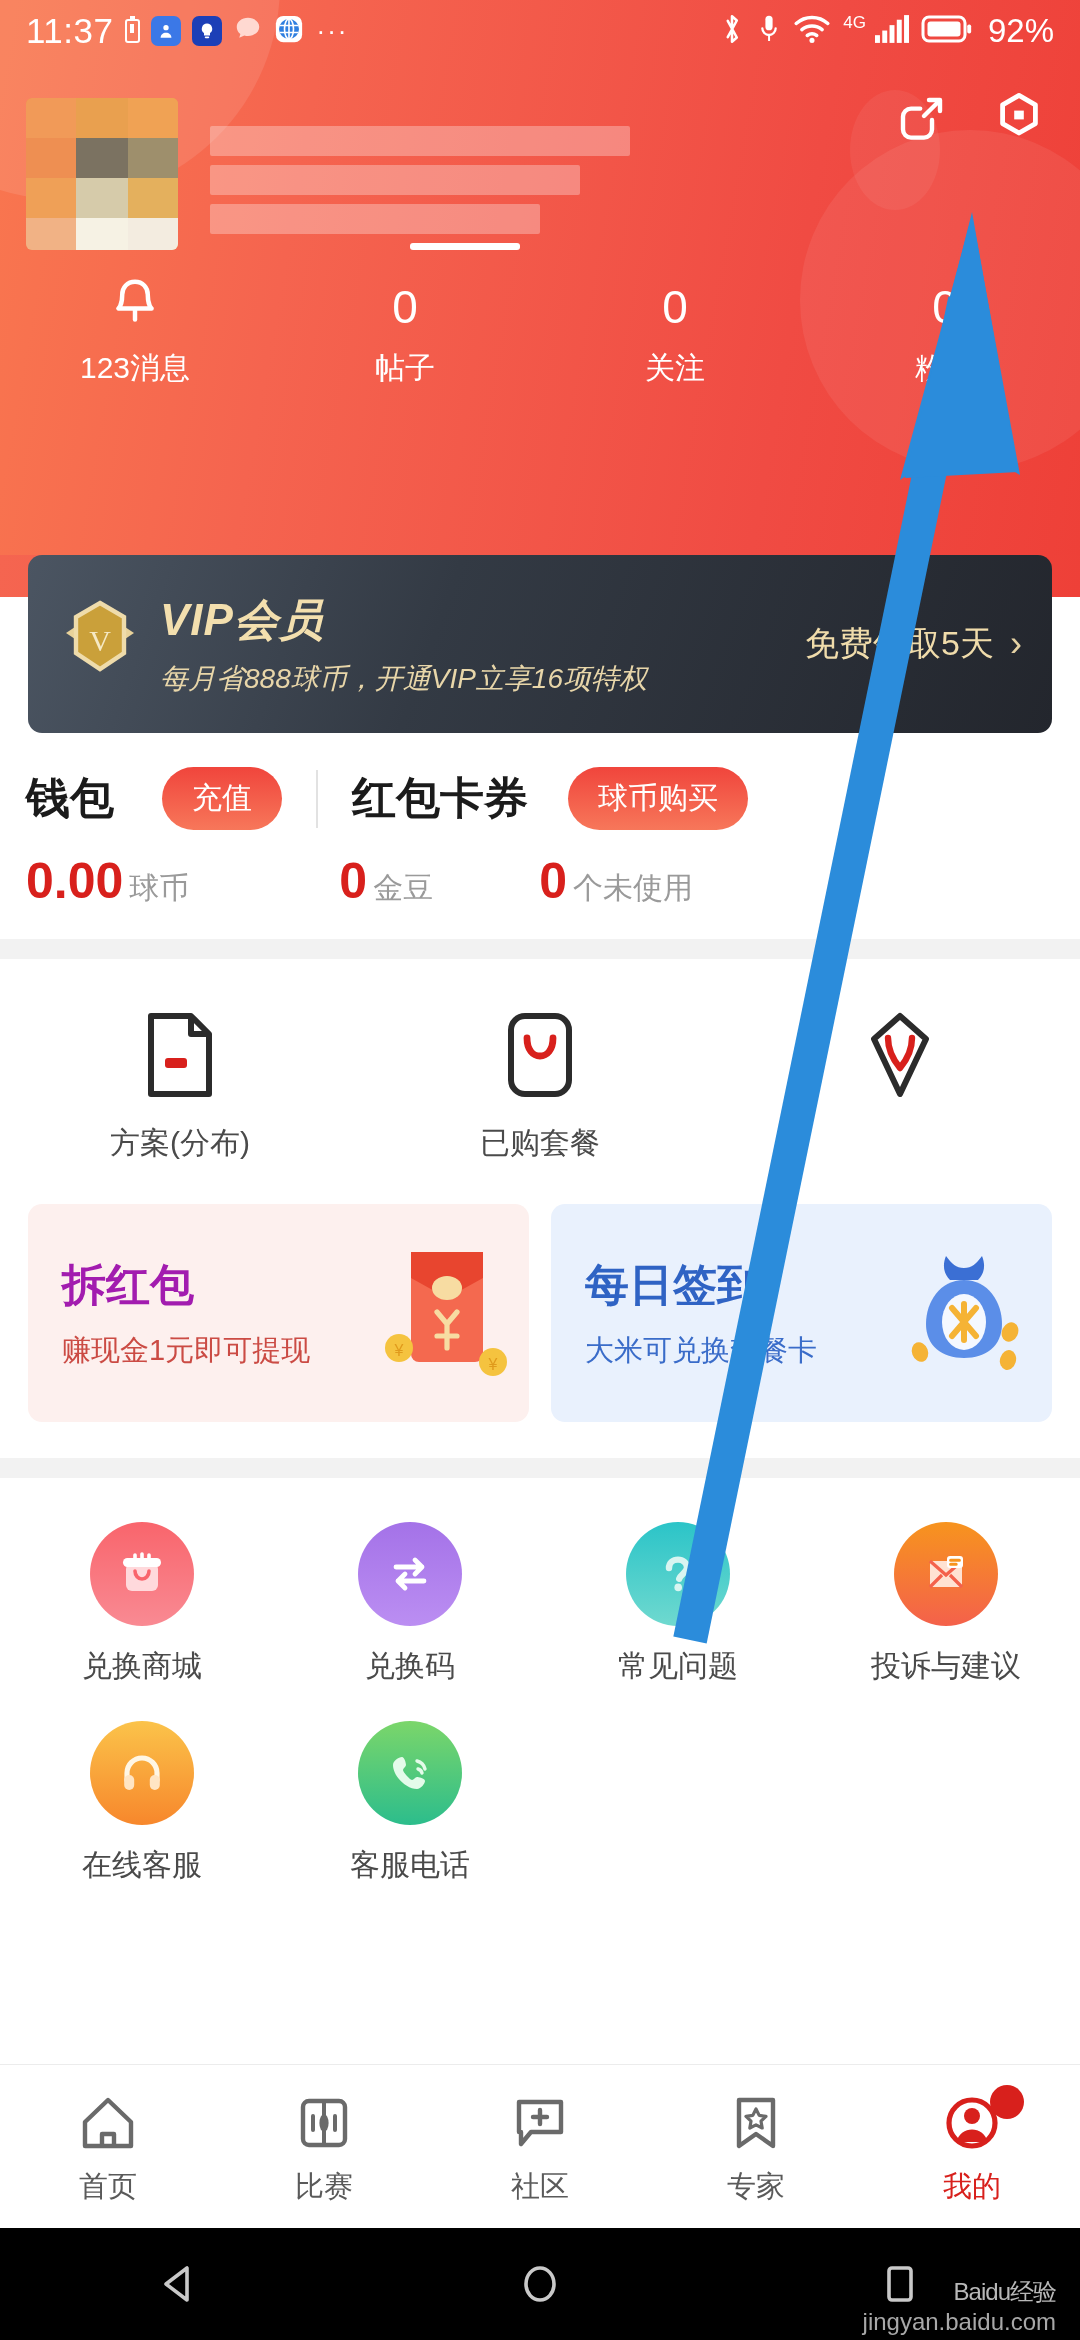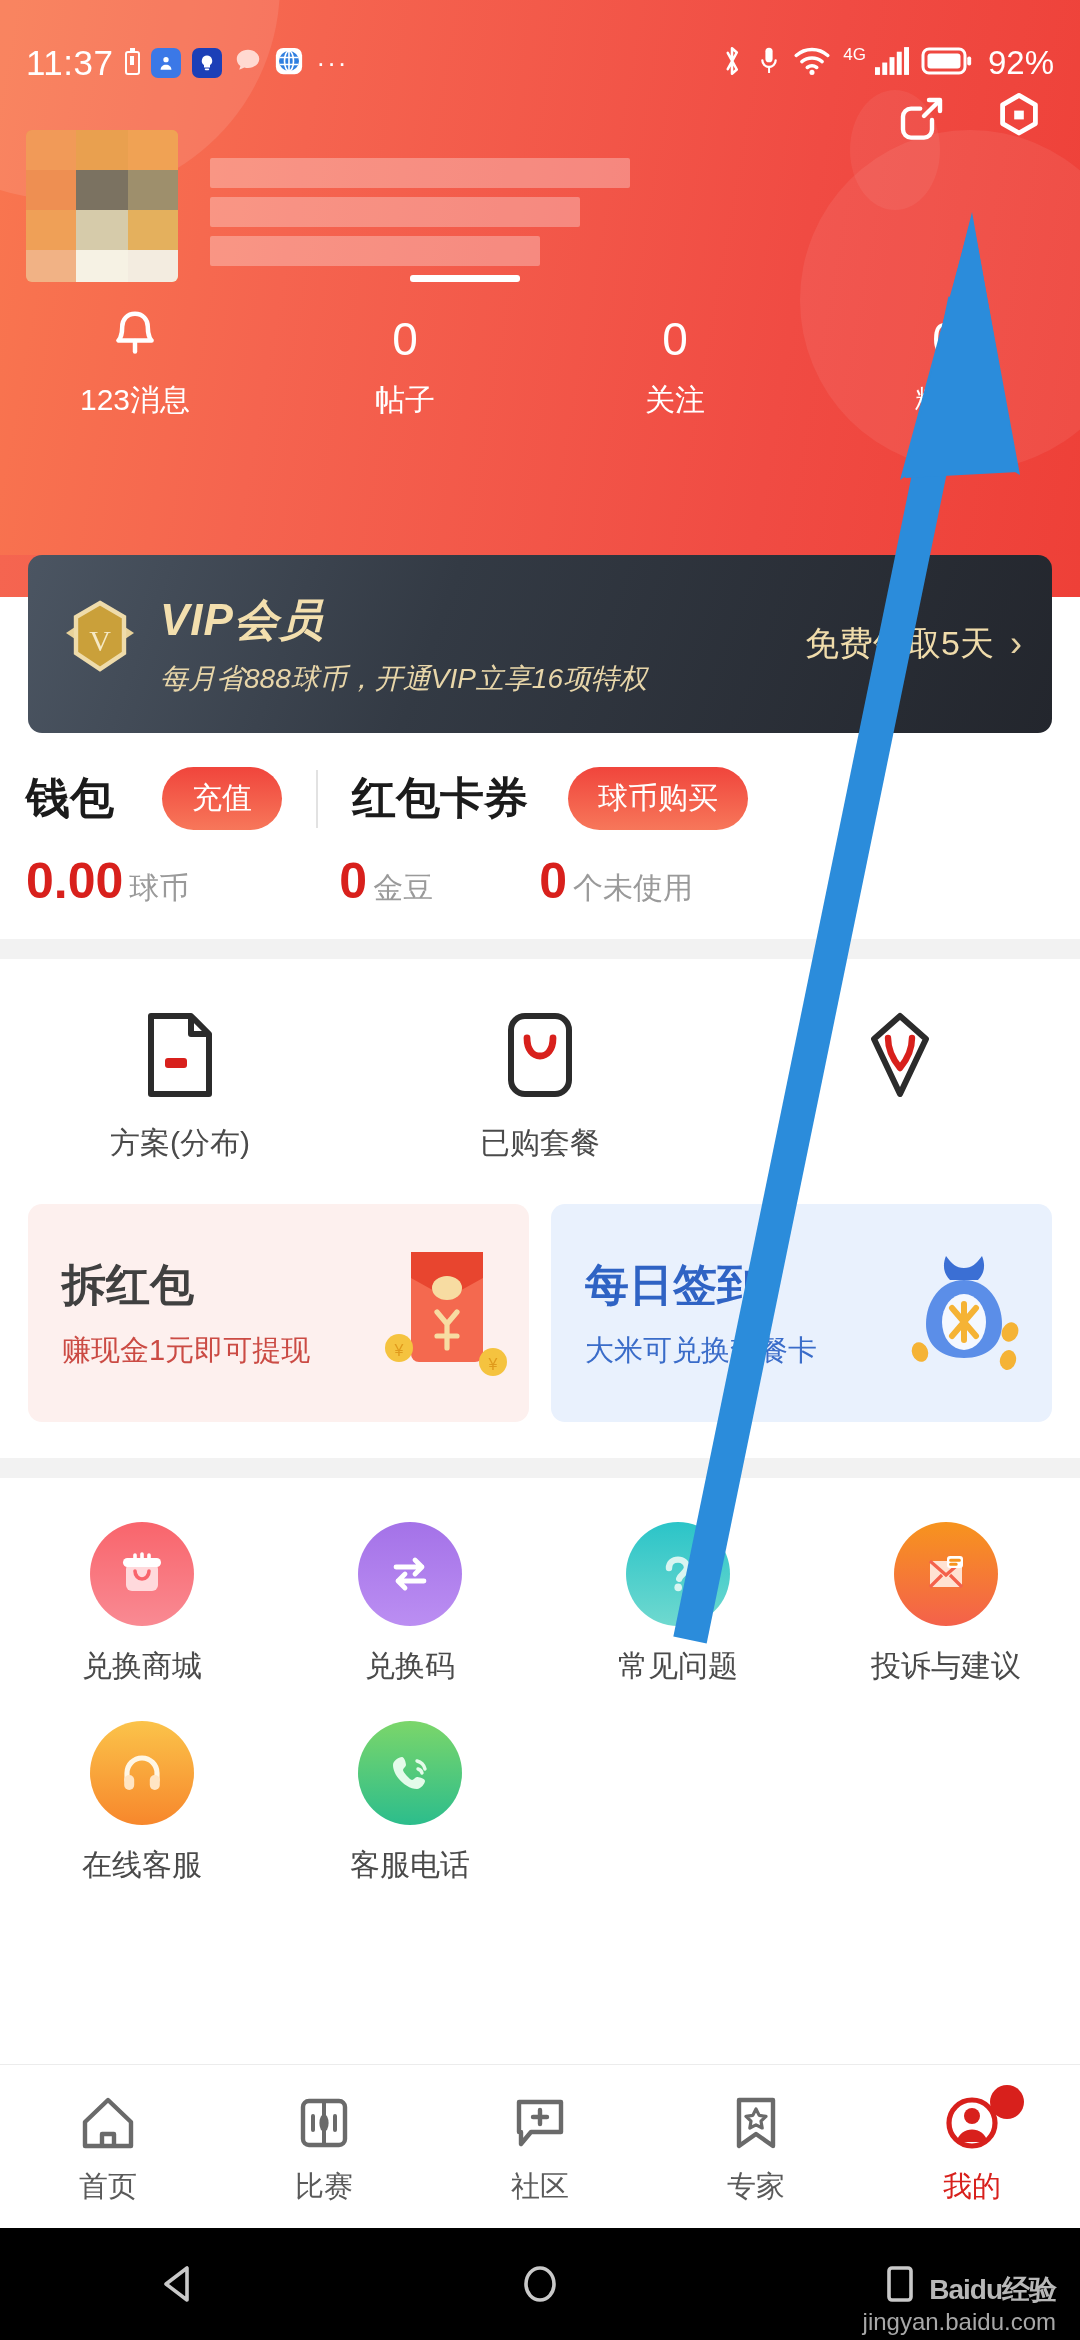"11:37" .statusbar { margin-top: 32px -> none }
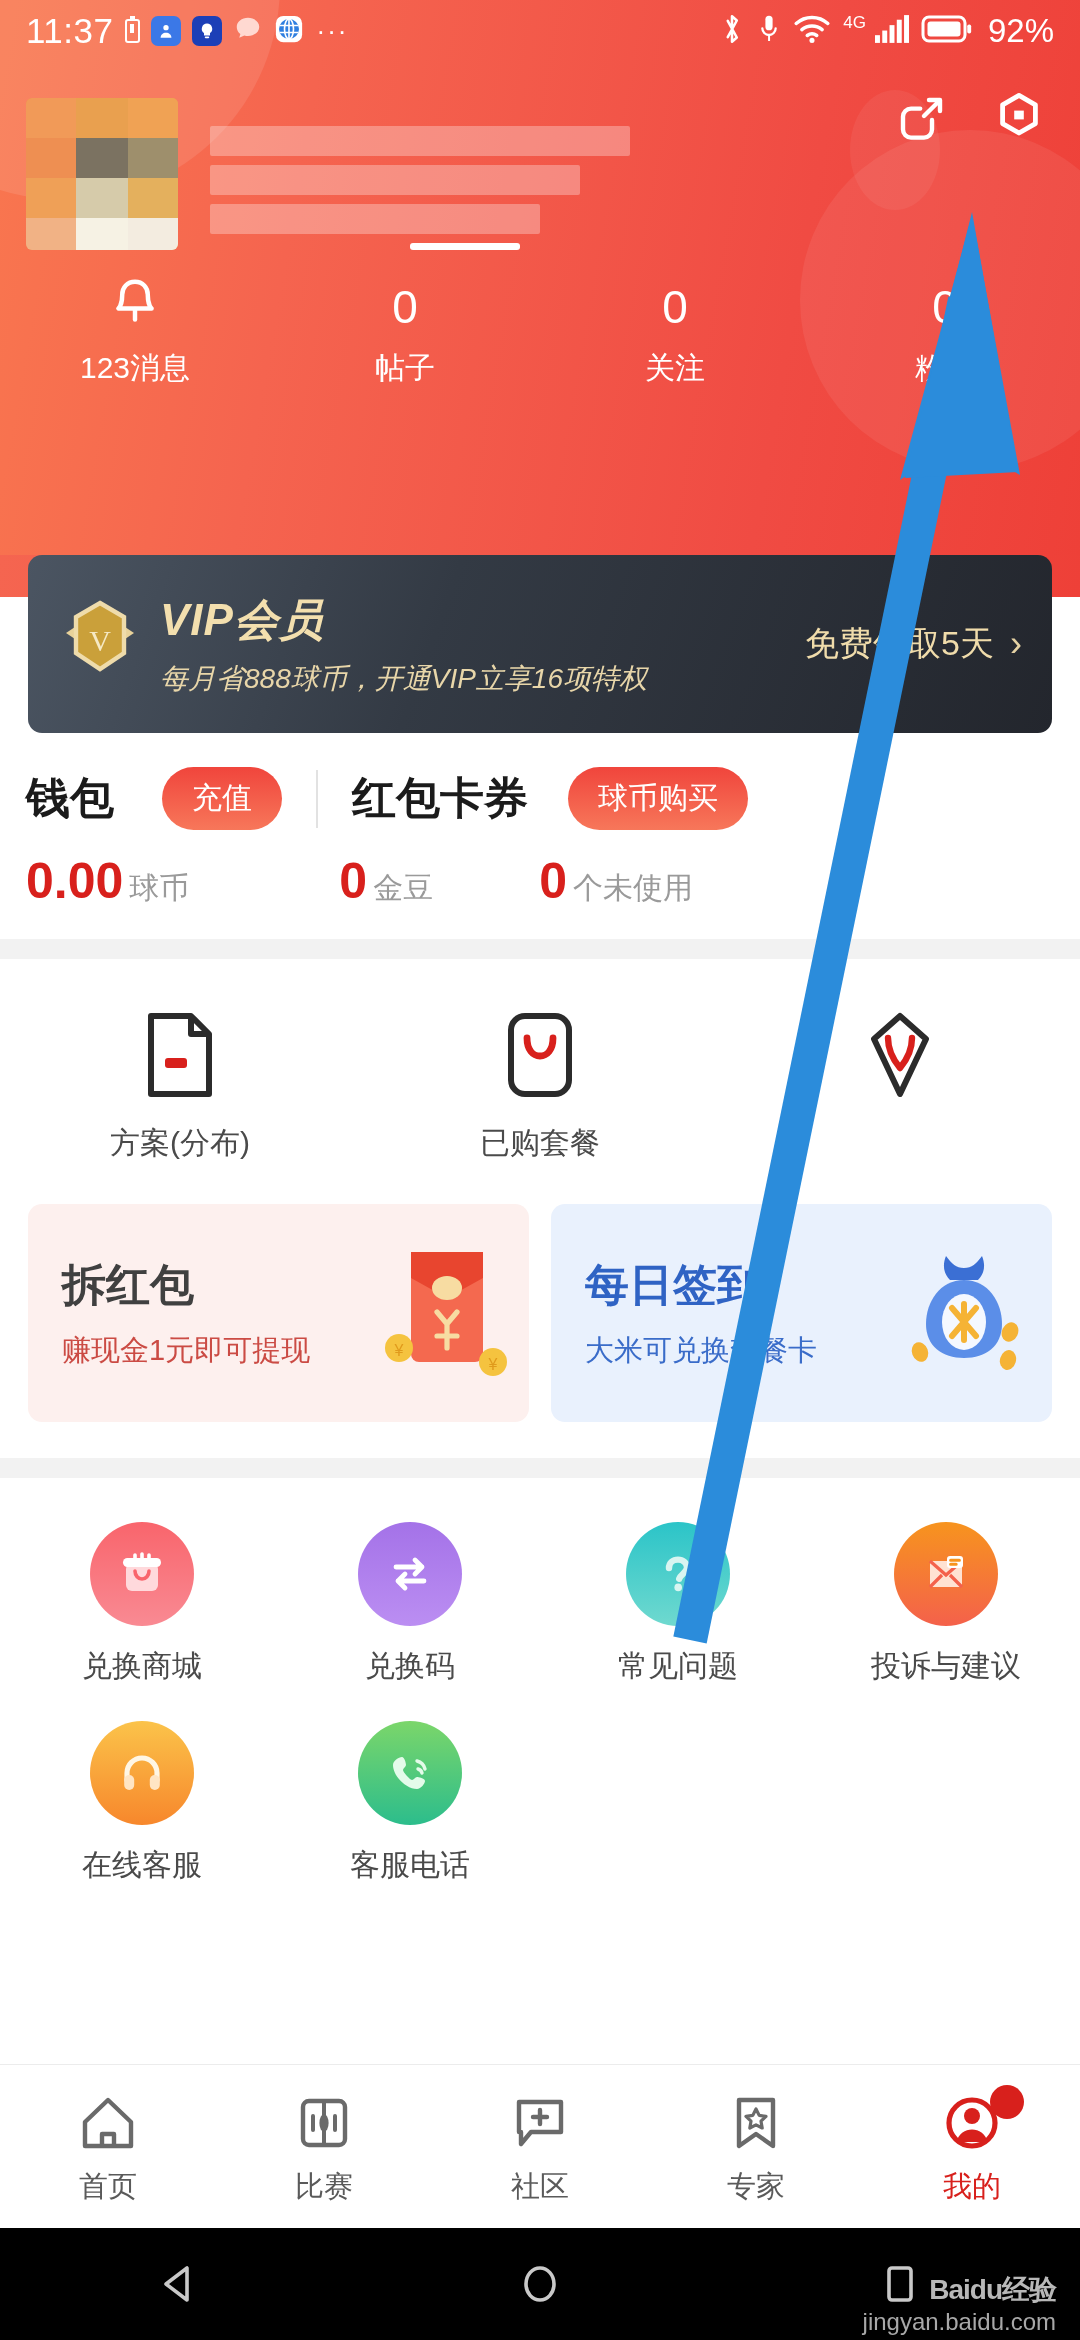"拆红包" .promo.red .p-title { color: #404040 -> #a21caf }
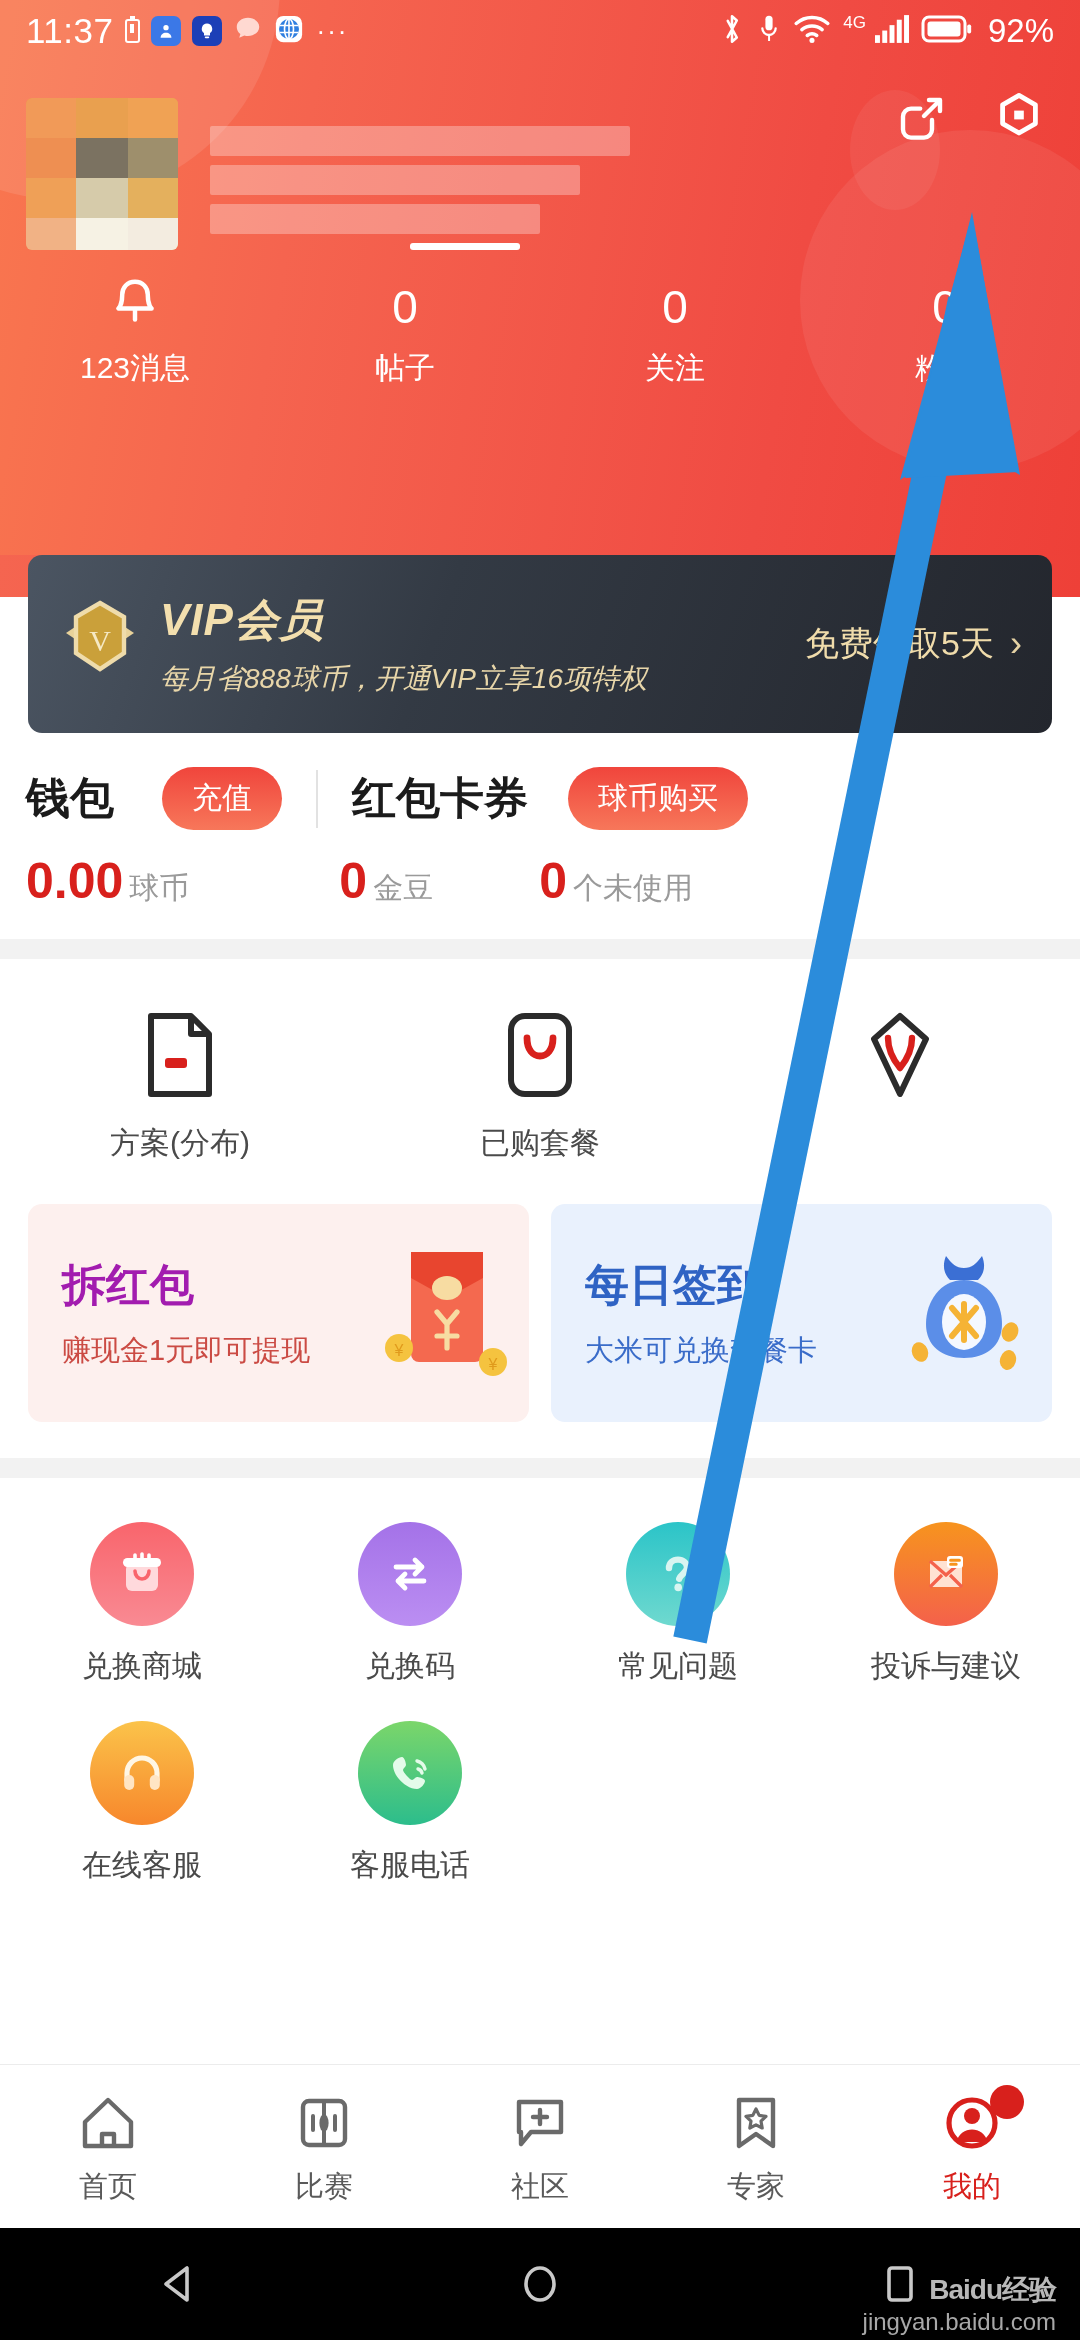"Baidu经验" .wm-main { font-size: 28px -> 24px; font-weight: 700 -> 400 }
